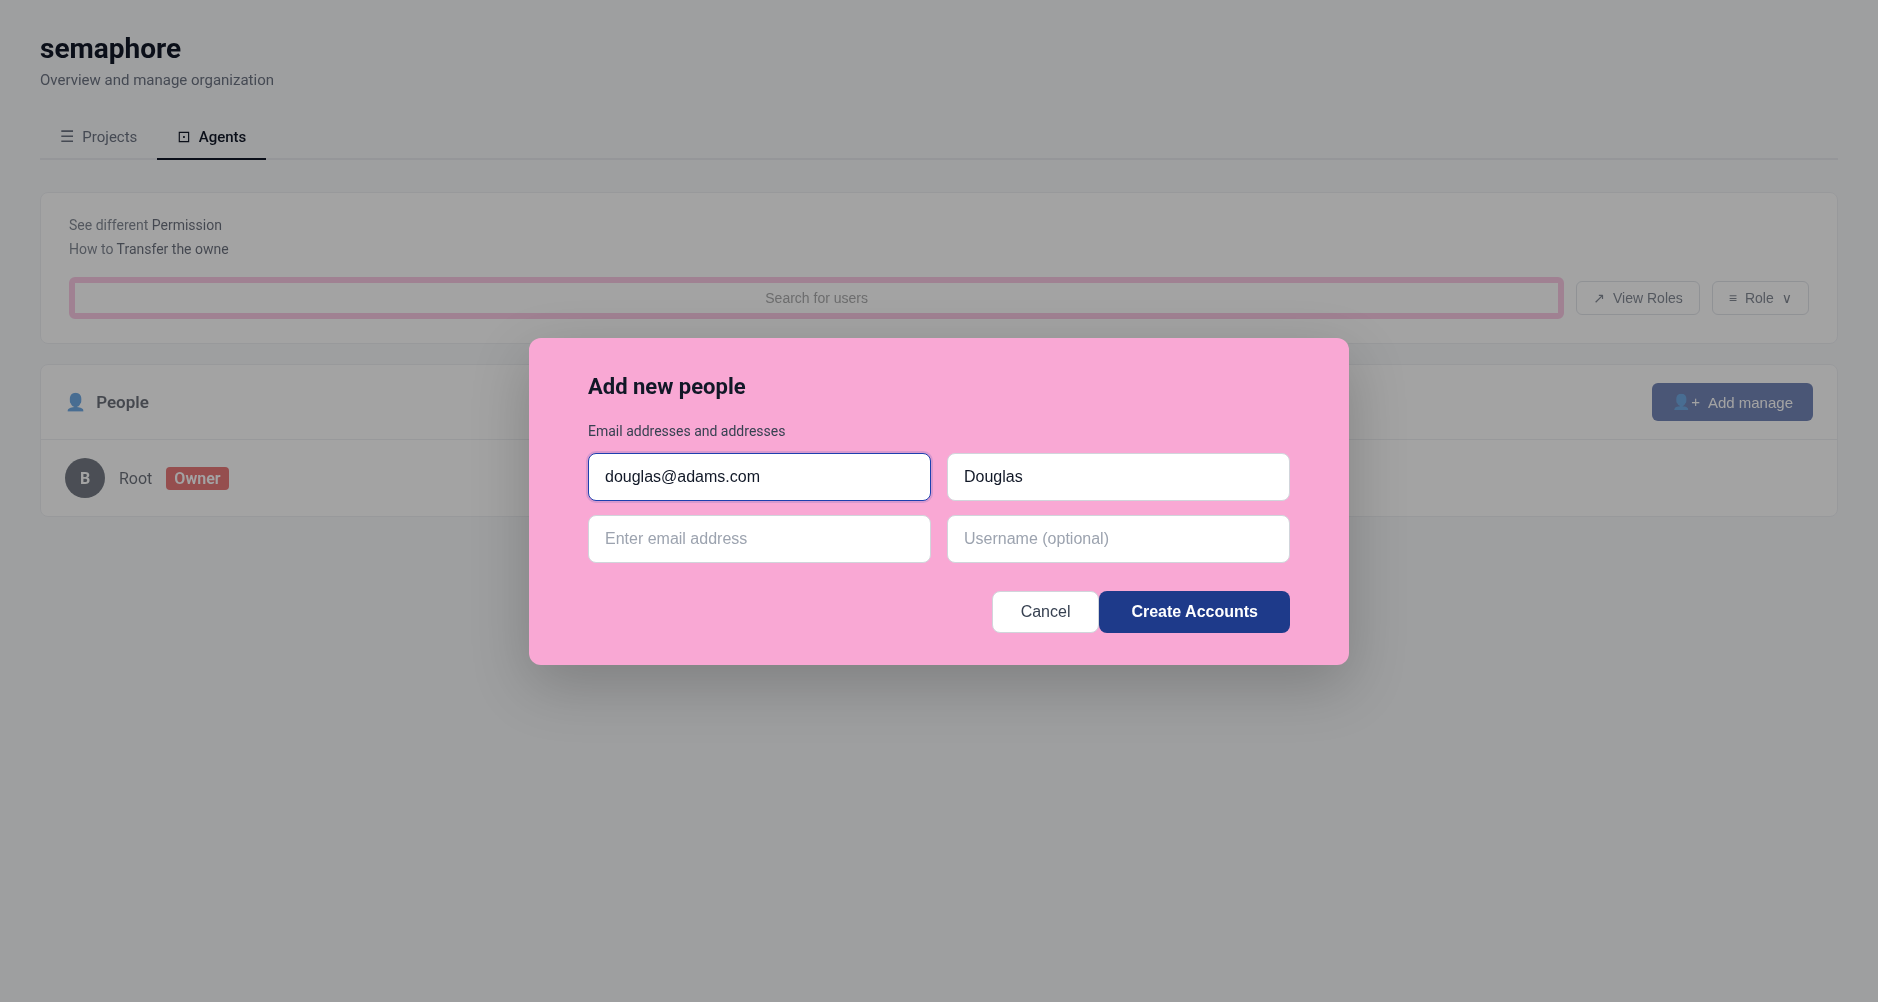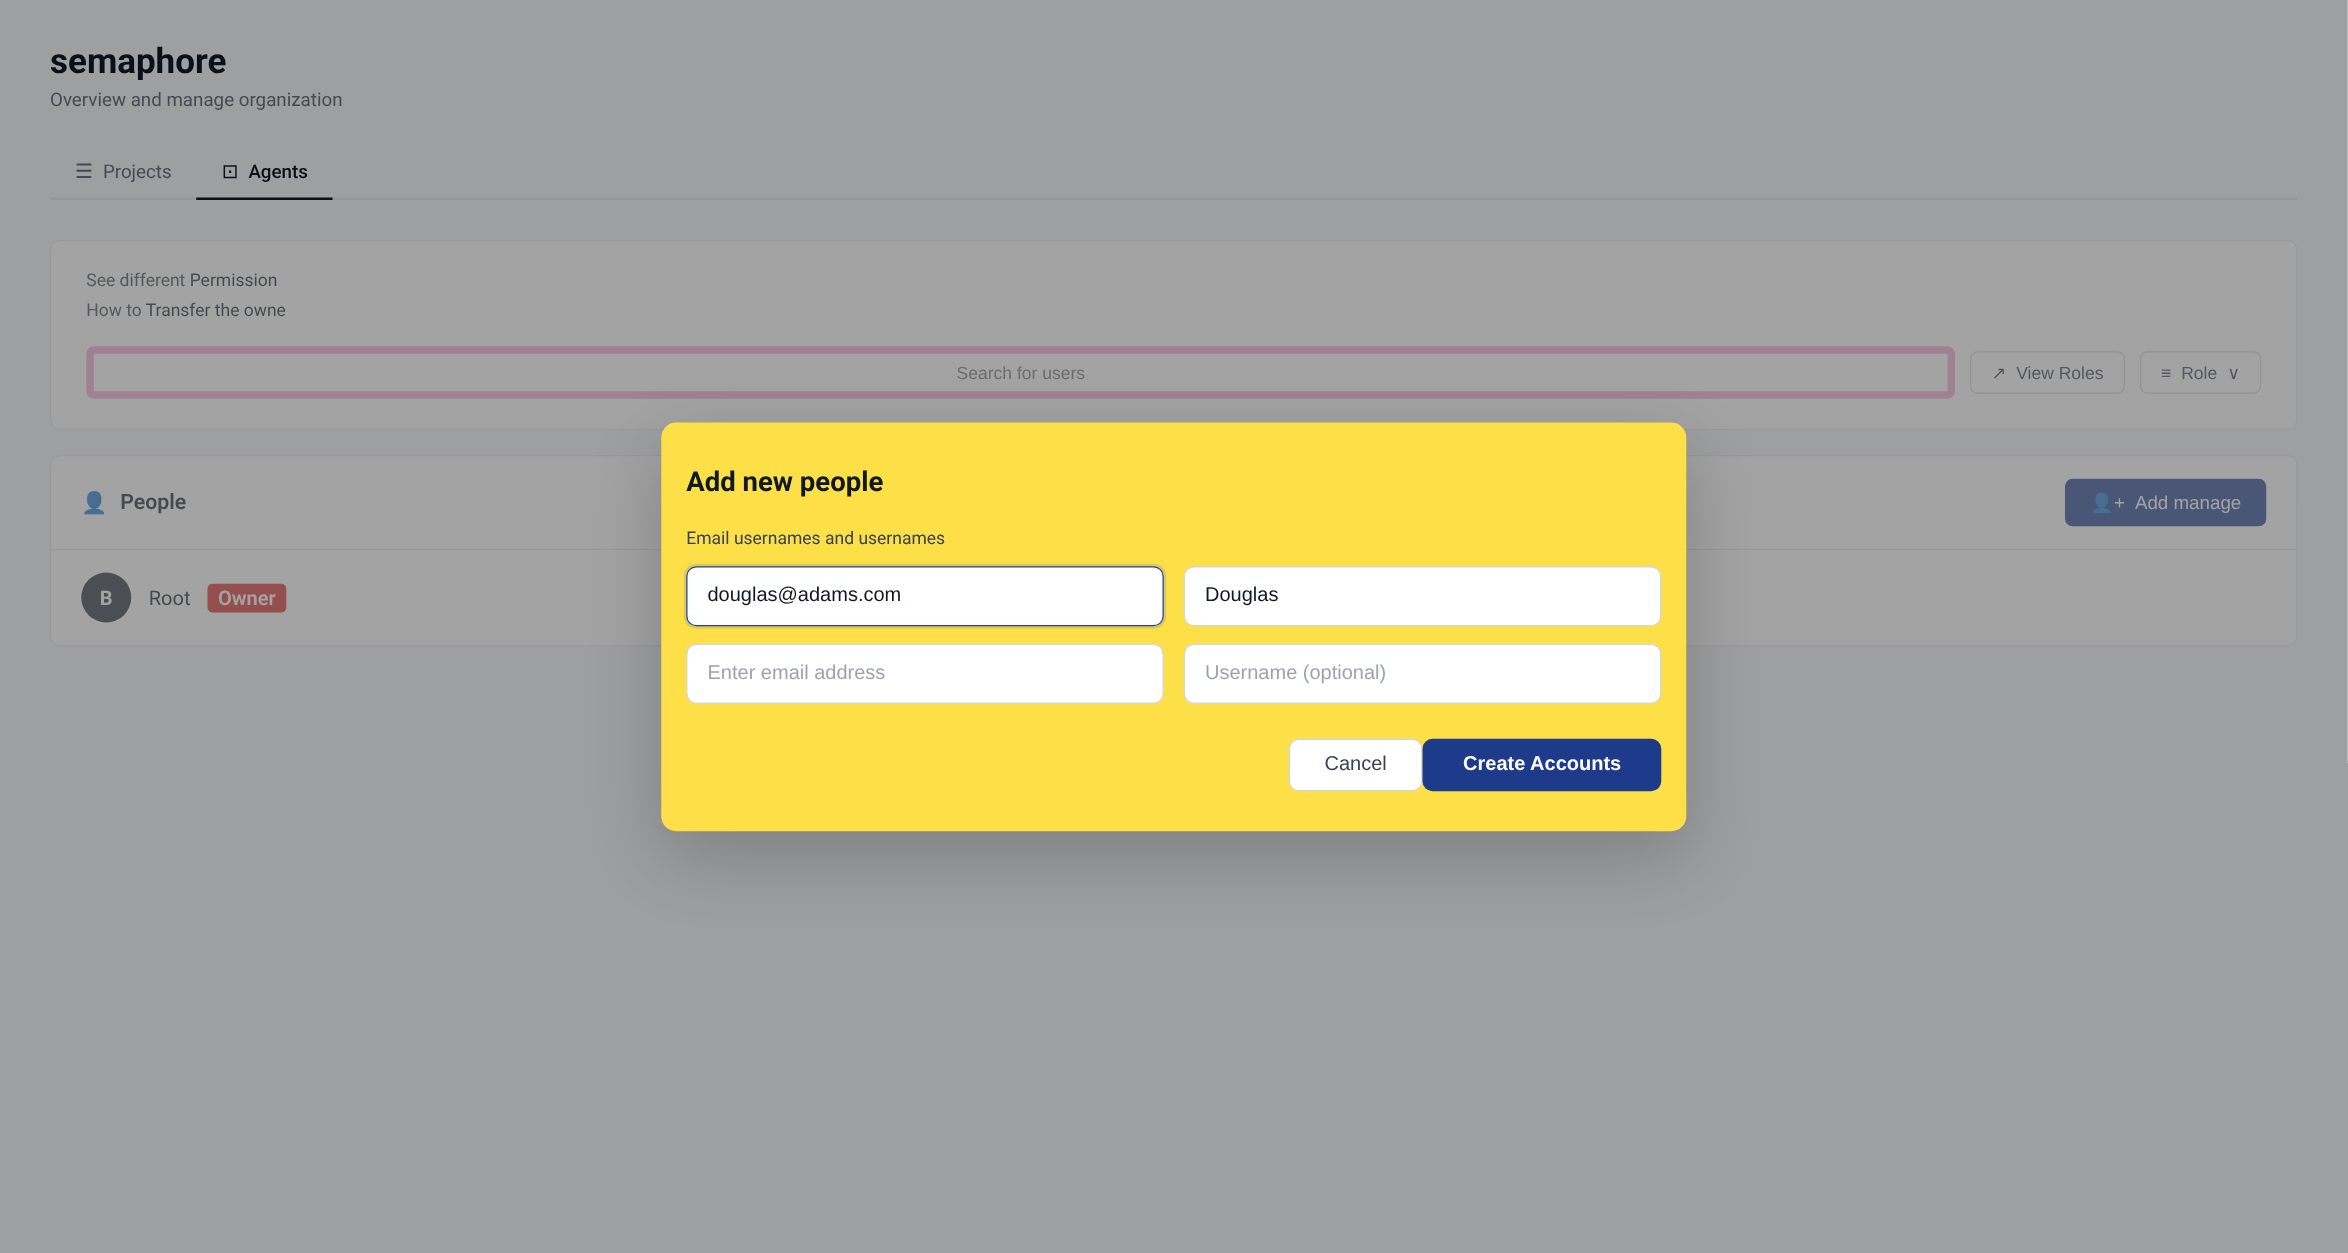"Add new people" .modal { background: #fde047 -> #f9a8d4; padding: 36px 20px 32px -> 36px 59px 32px }
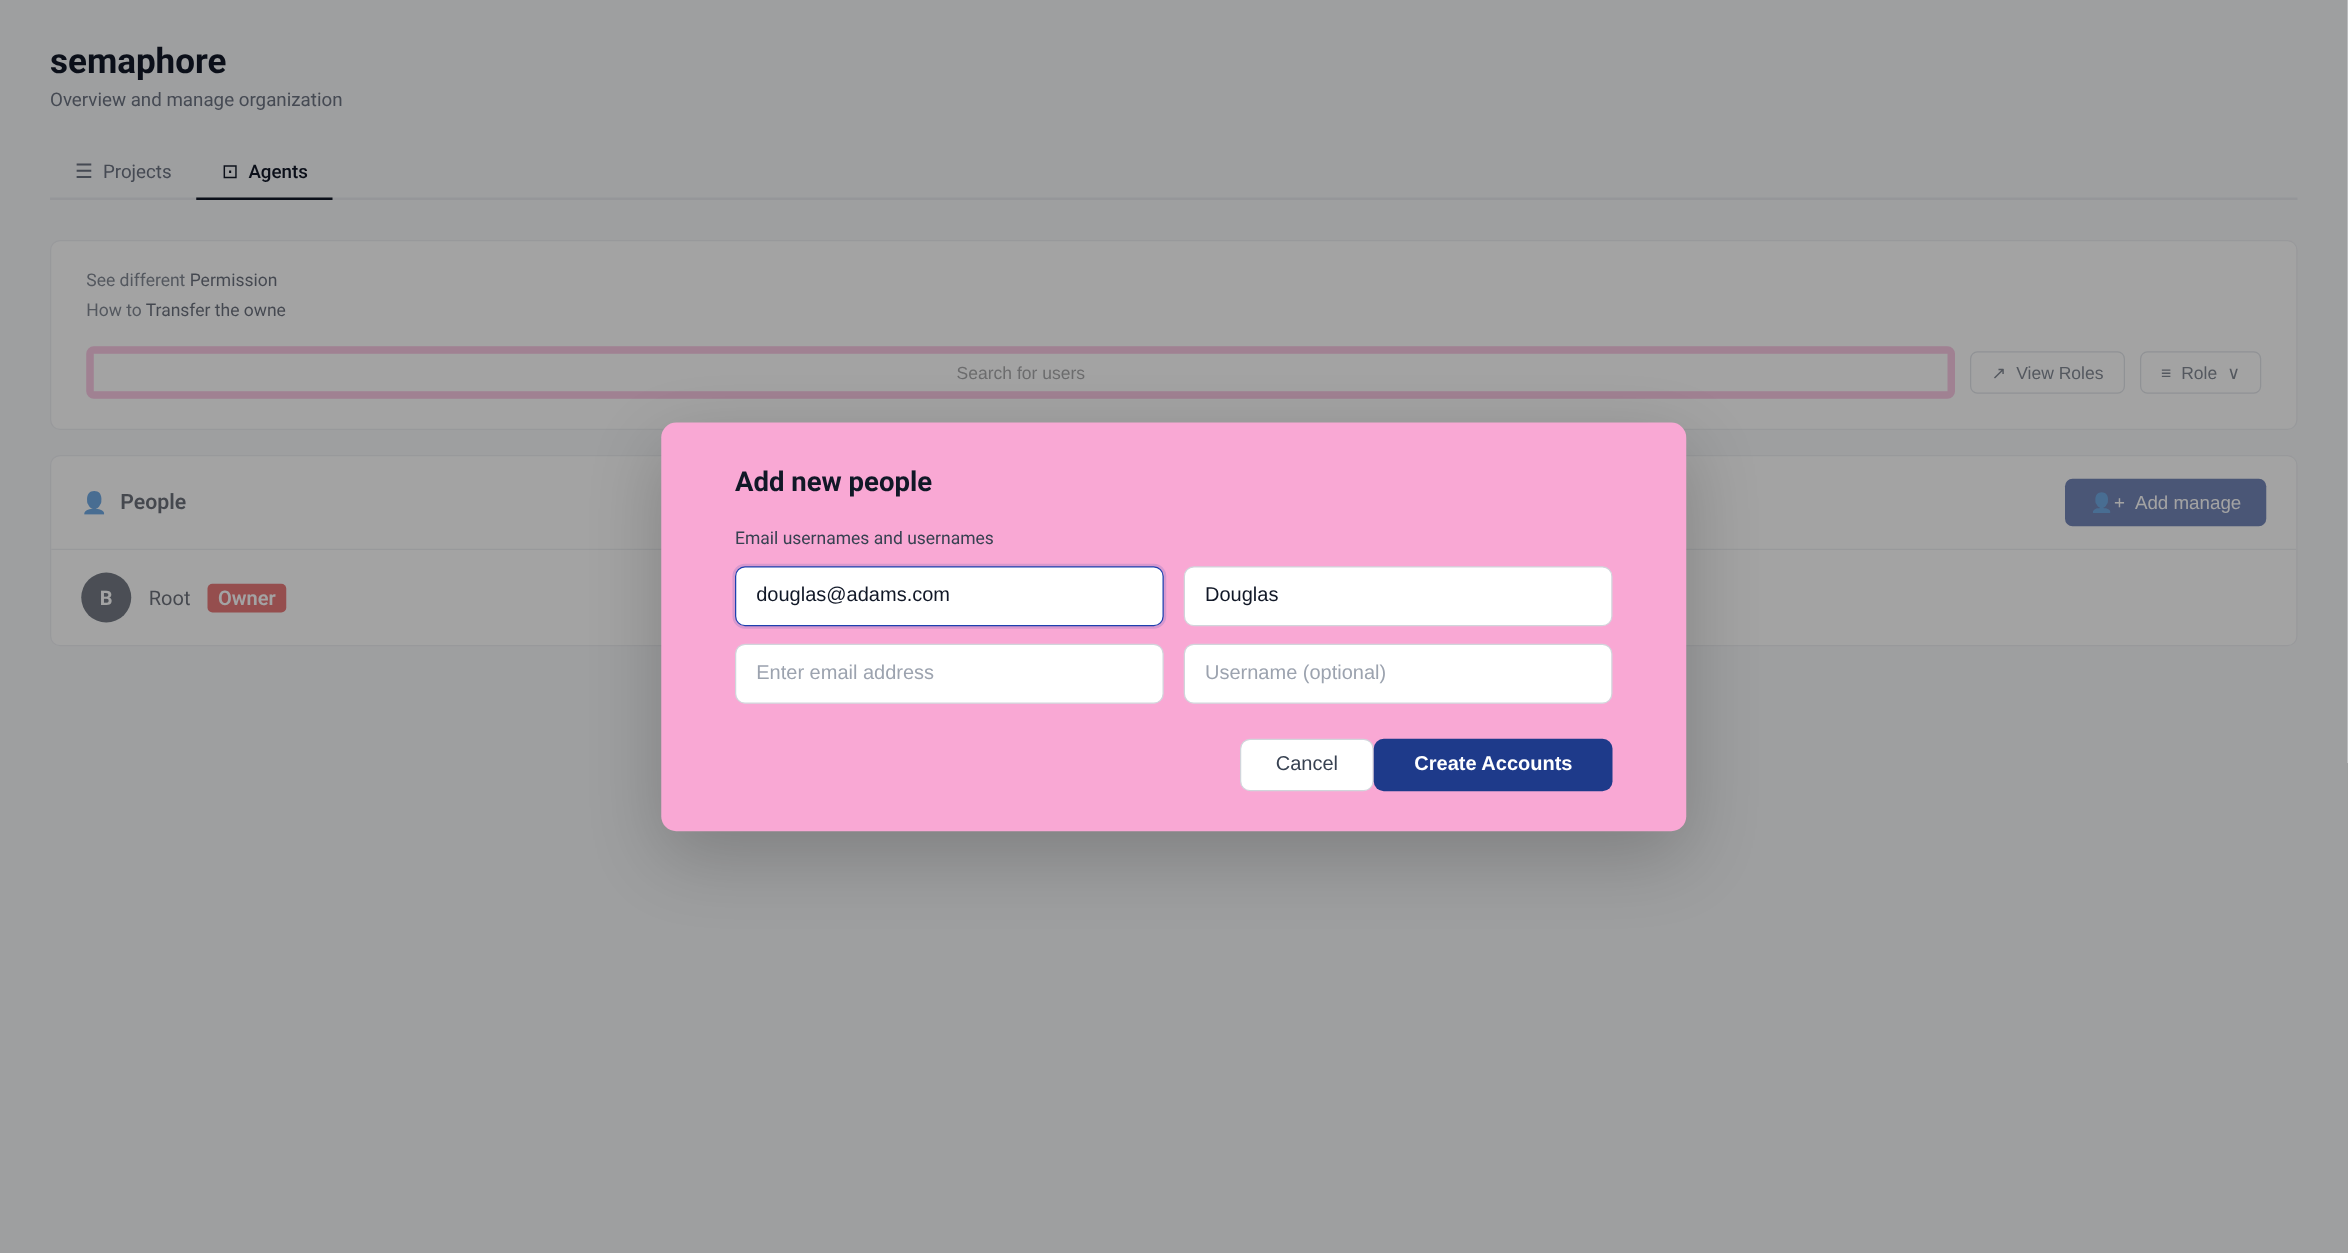"Email usernames and usernames" p.modal-label { text: usernames and usernames -> addresses and addresses }
